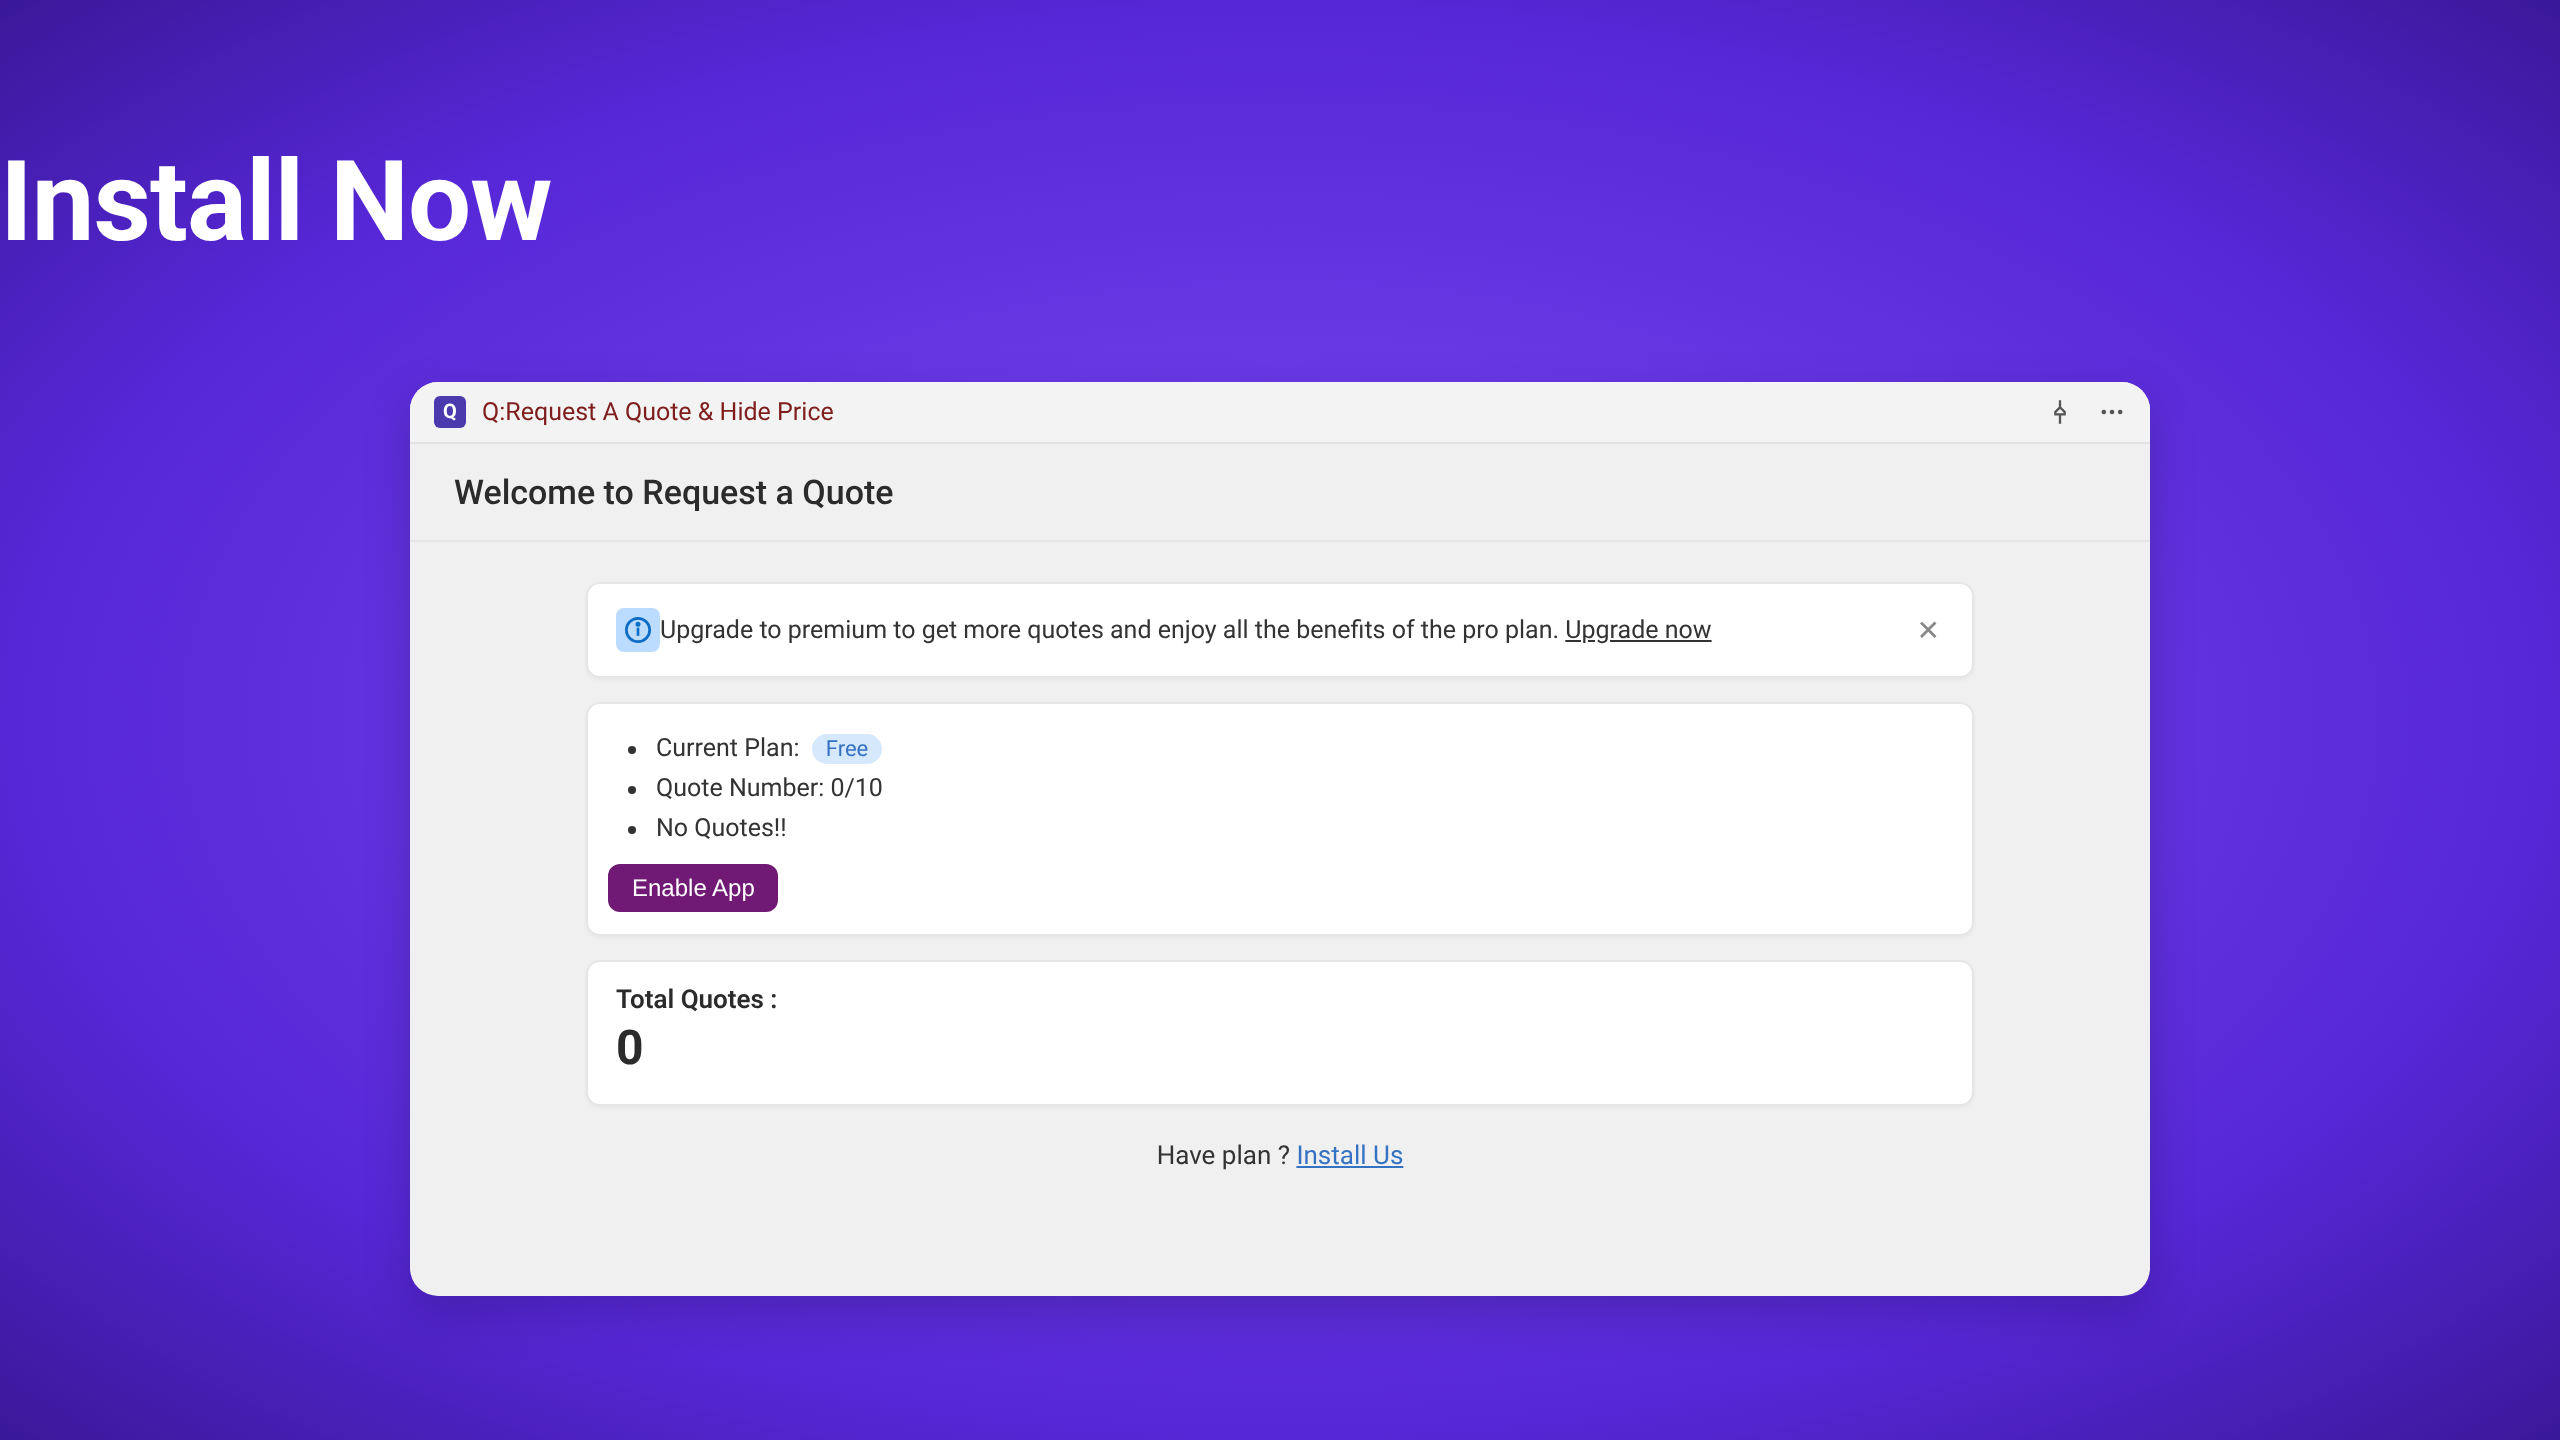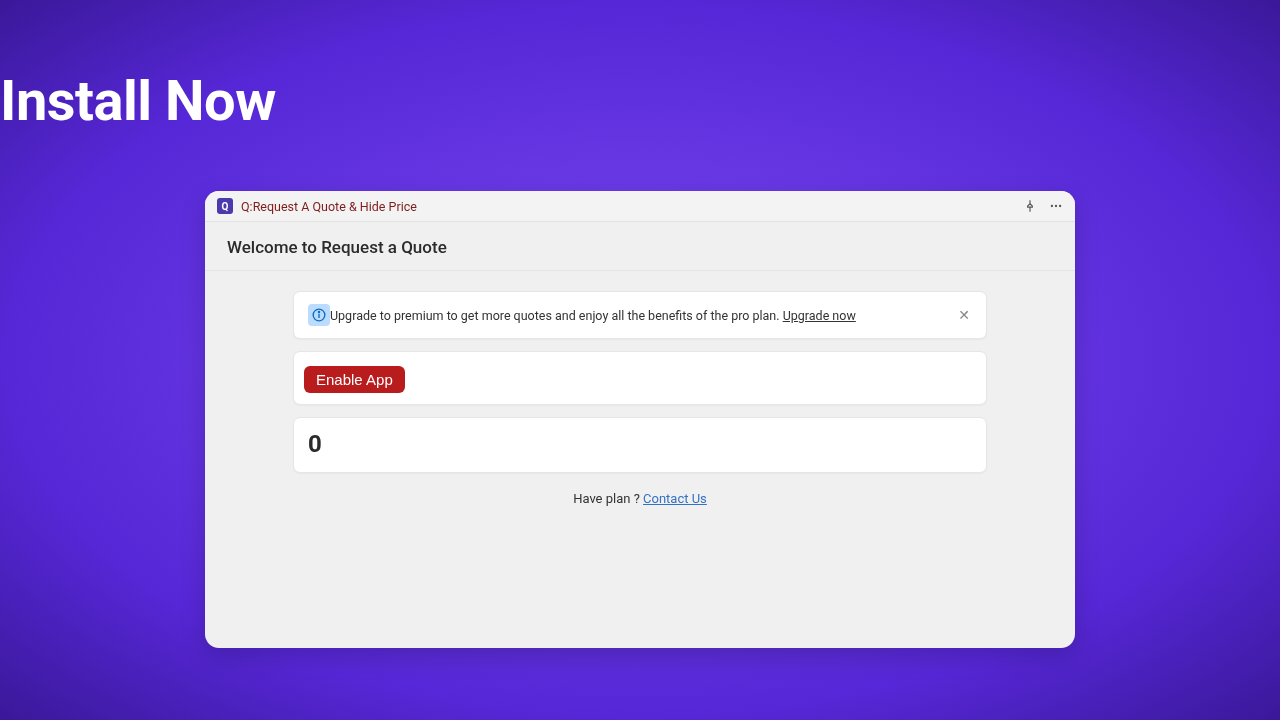"Current Plan: Free" ul.plan-list { html: none -> <ul> <li> <span>Current Plan:</span> <span>Free</span> </li> <li>Quote Number: 0/10</li> <li>No Quotes!!</li> </ul> }
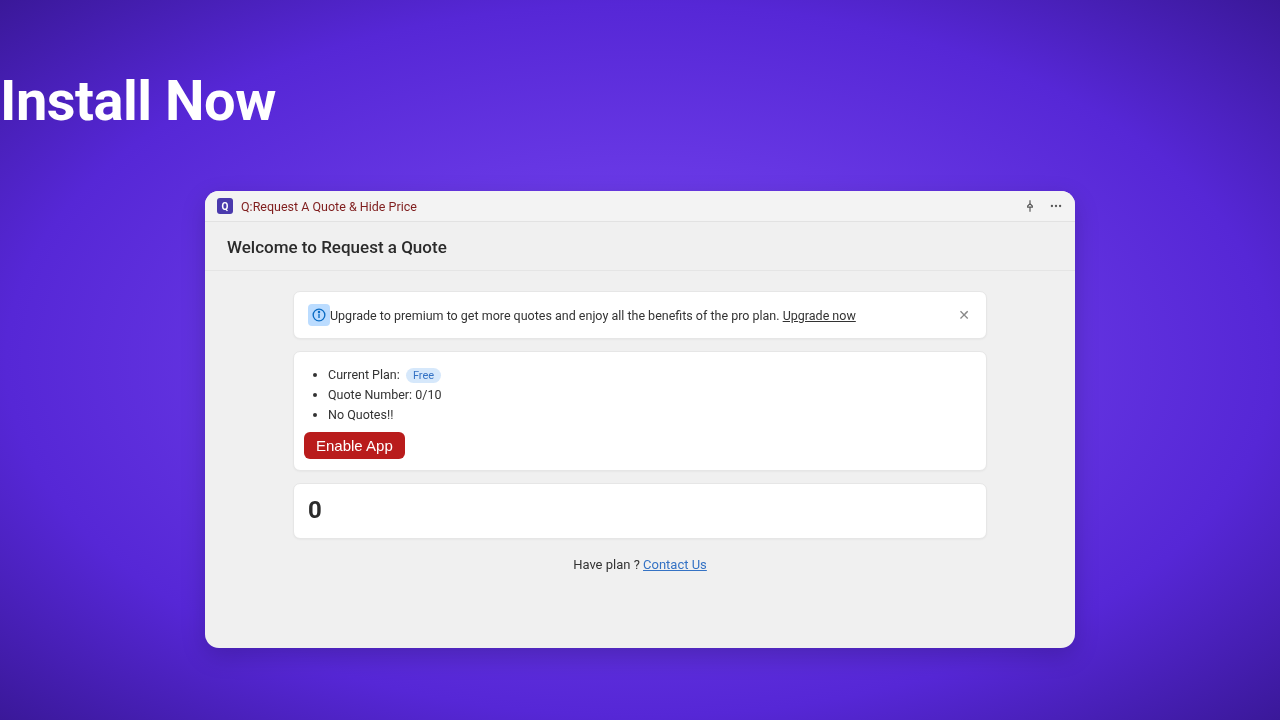"Enable App" .enable-btn { background: #b91c1c -> #701a75; font-size: 15px -> 12px }
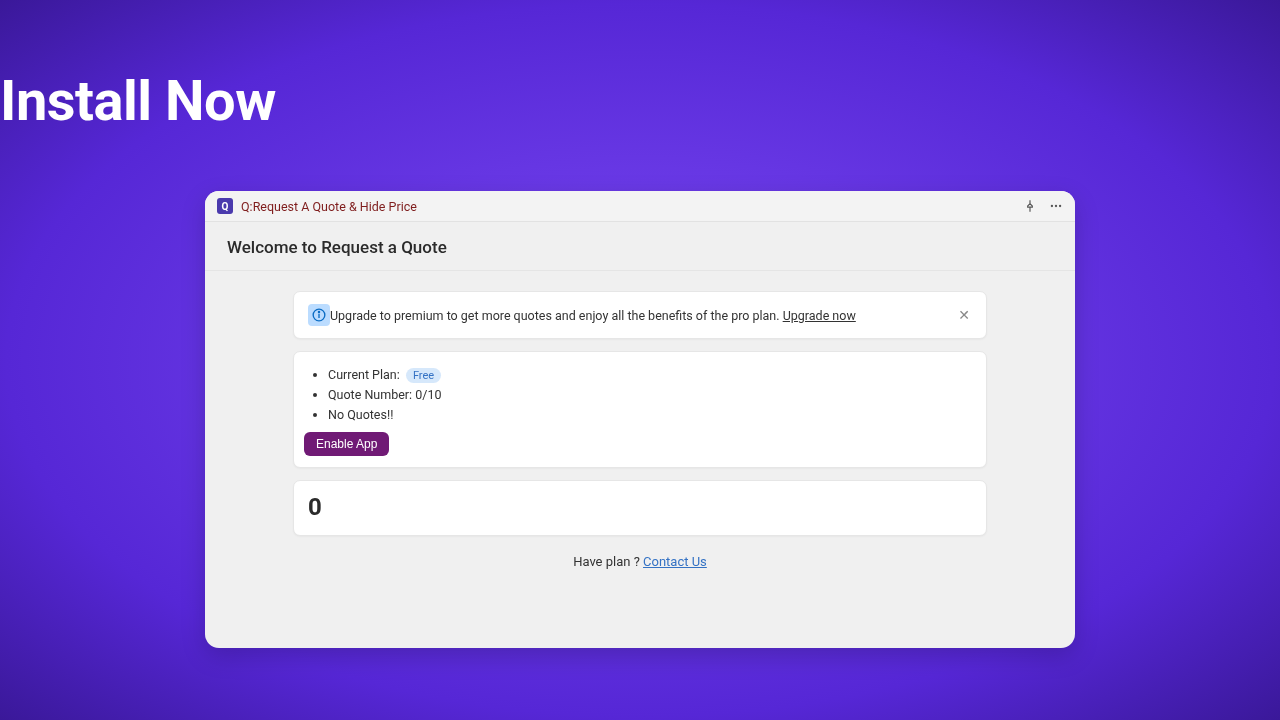"Total Quotes :" div.total-label { html: none -> <div>Total Quotes :</div> }
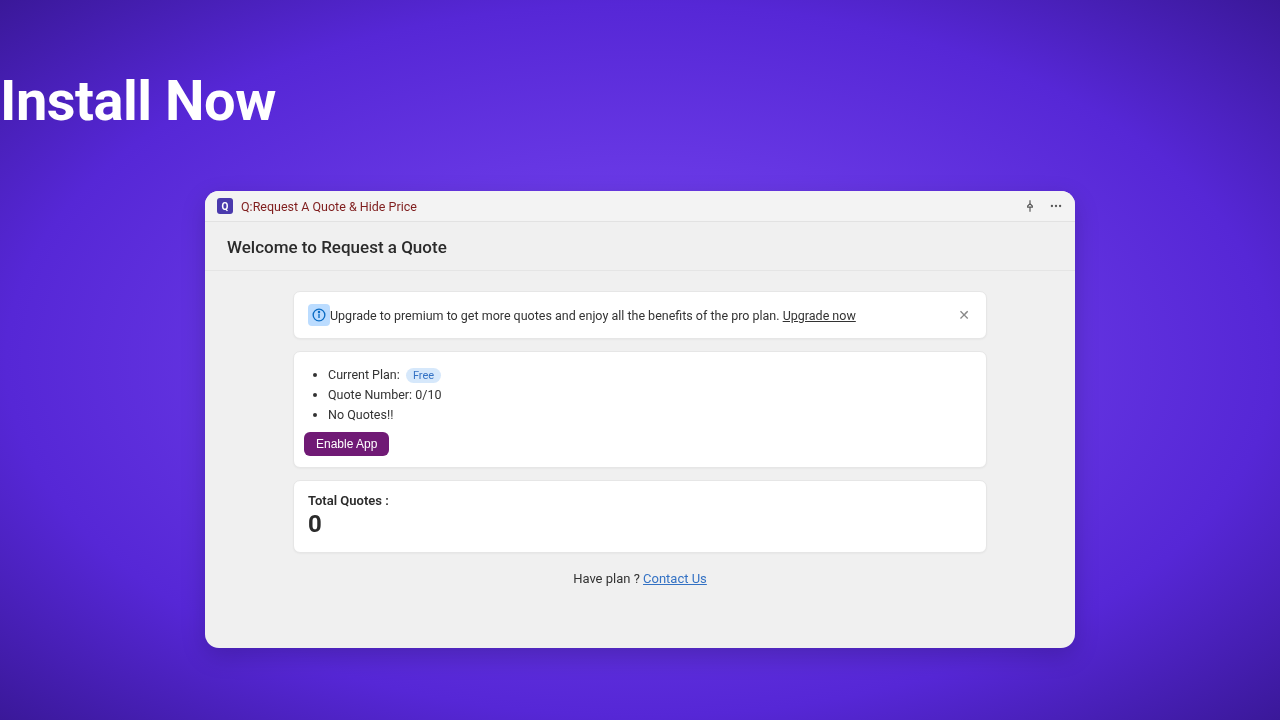"Contact Us" span.contact-link { text: Contact -> Install }
